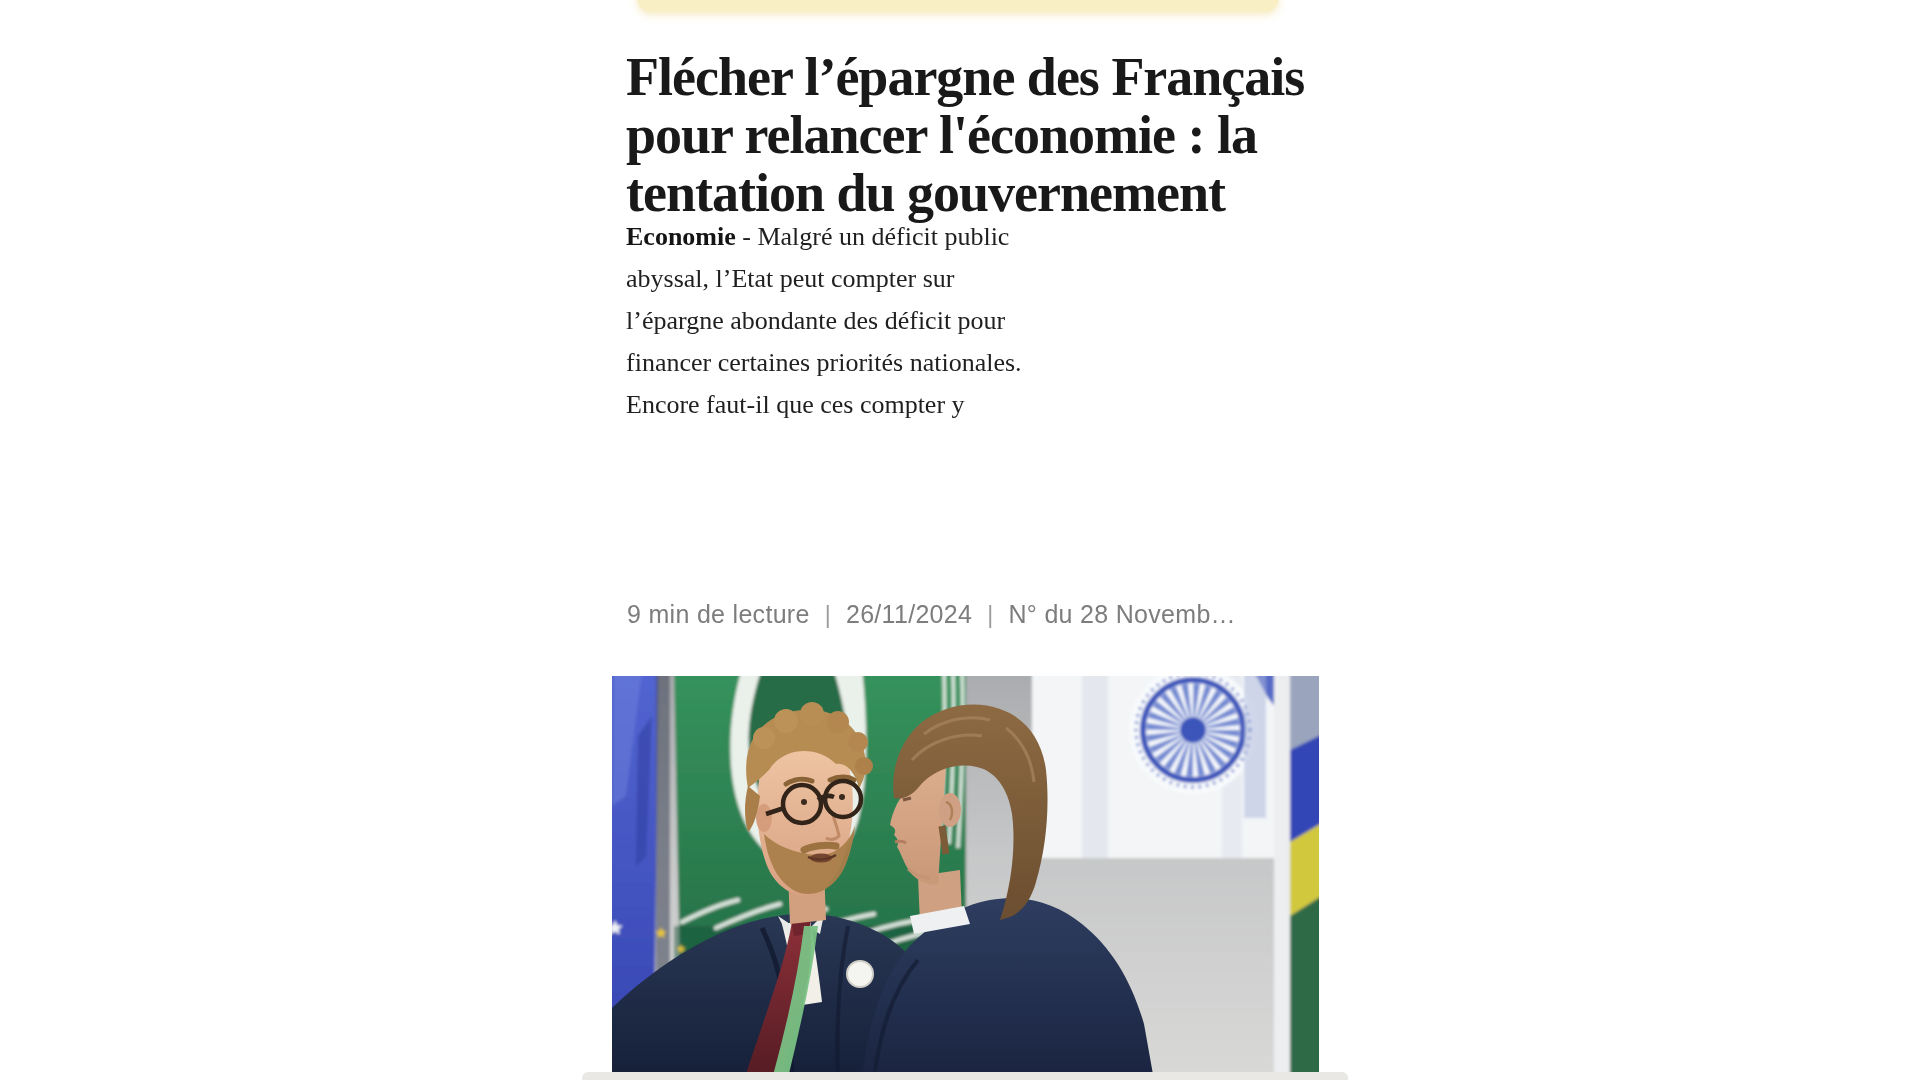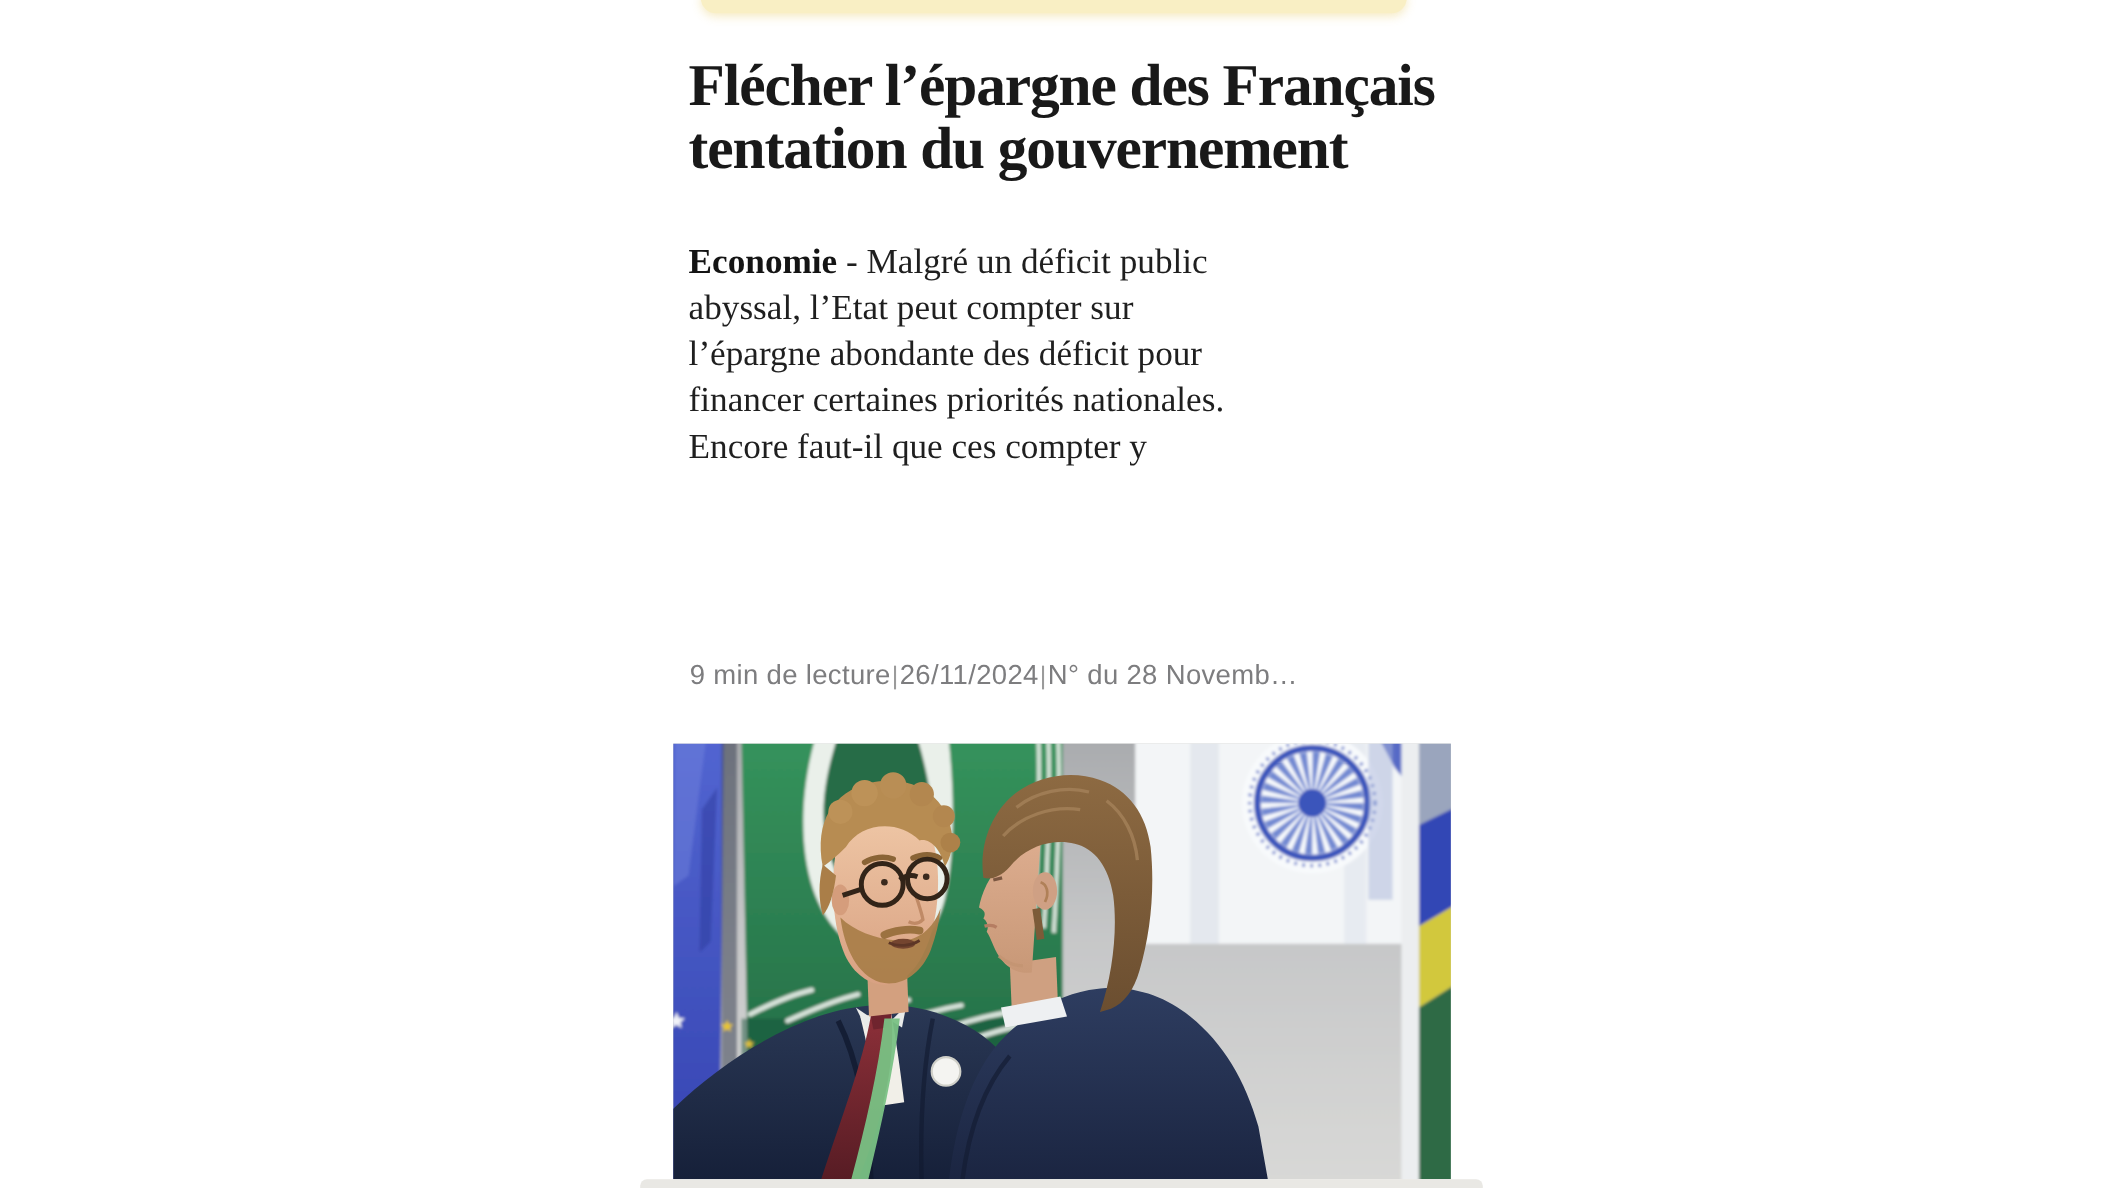"pour relancer l'économie : la" span.tl { html: none -> <span>pour relancer l'économie : la</span> }
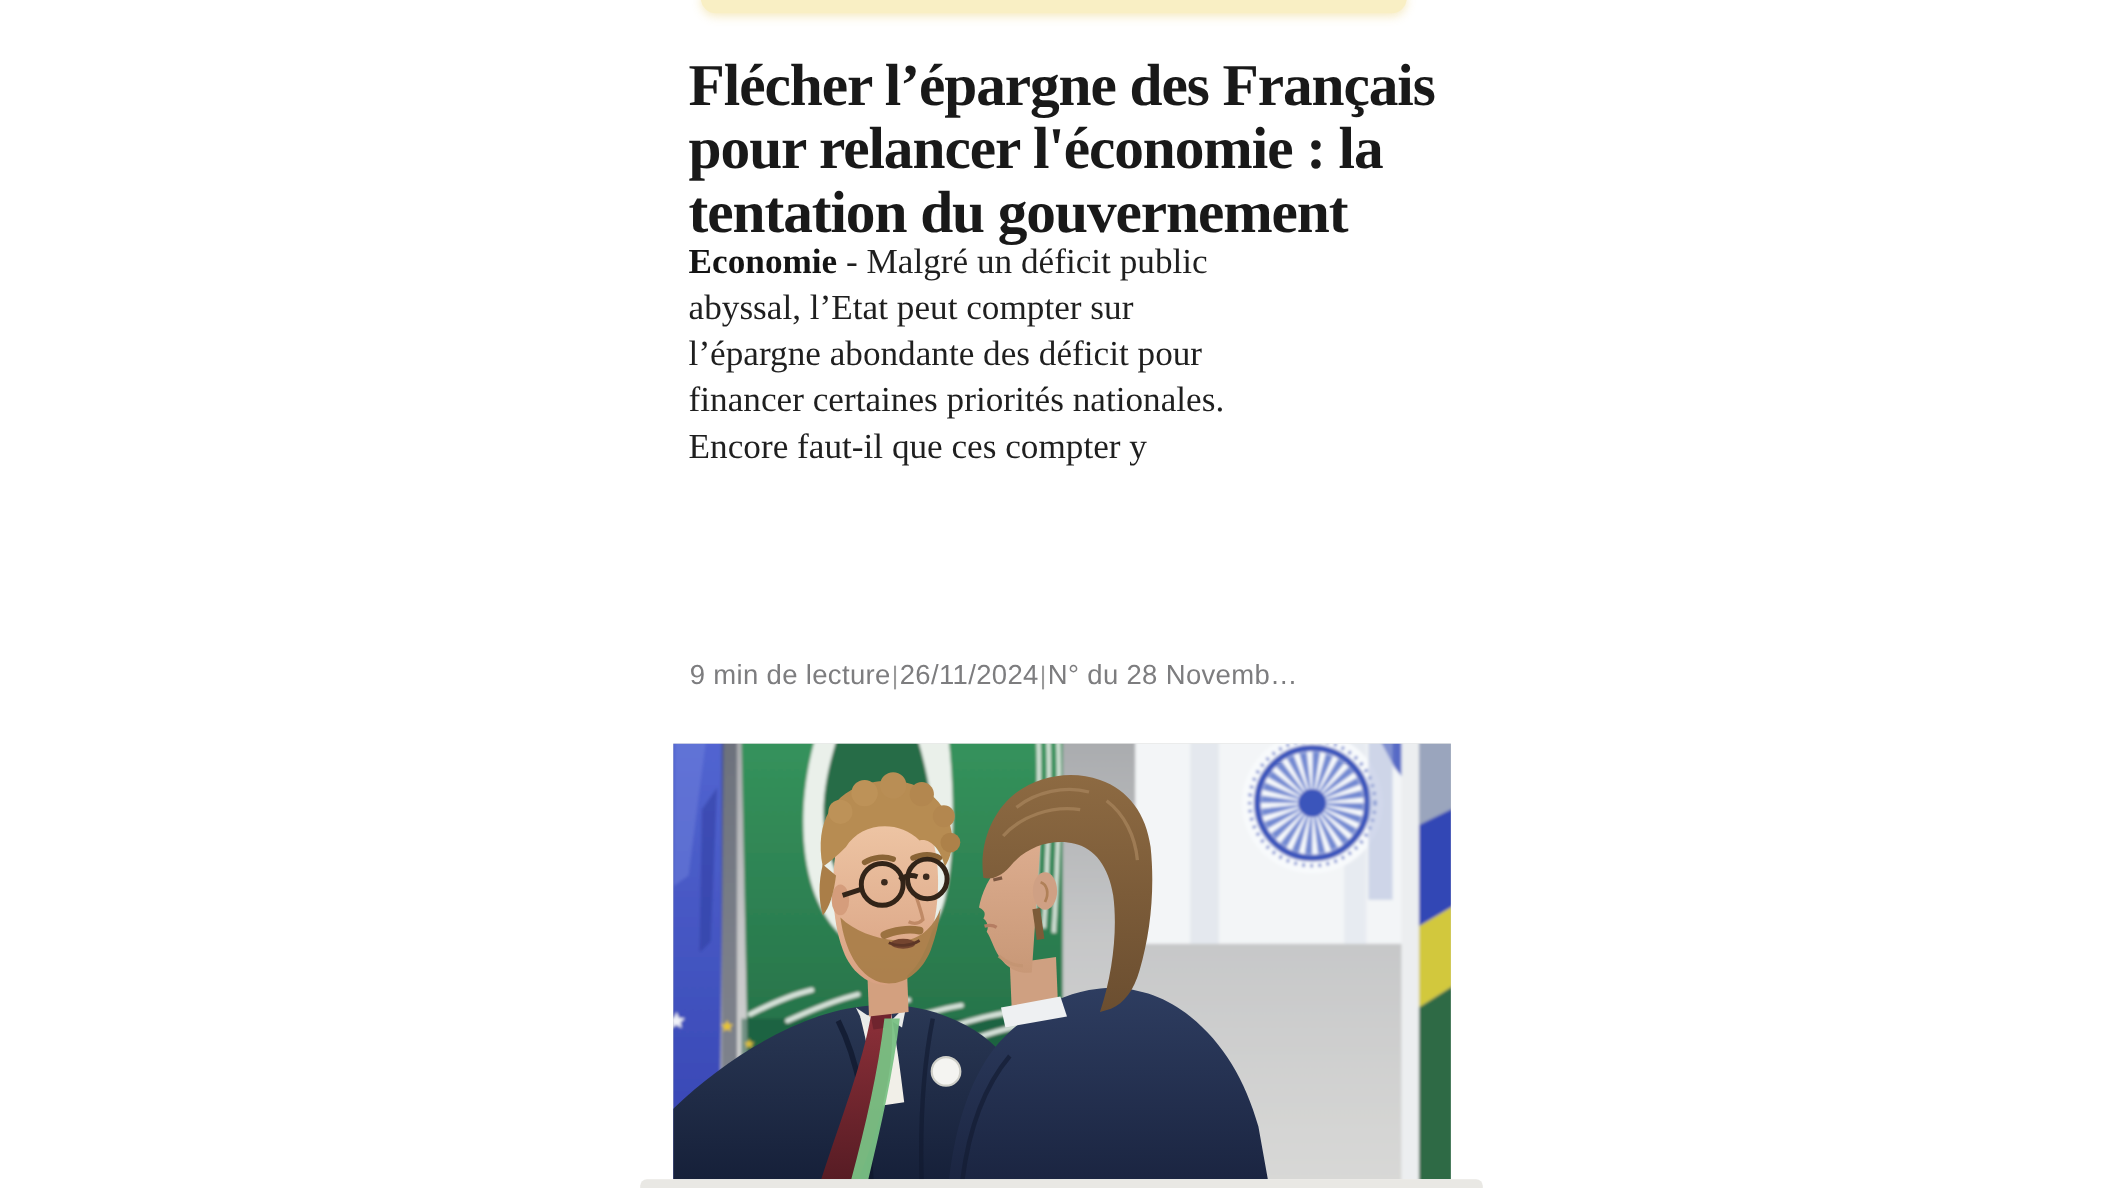"Economie - Malgré un déficit" .standfirst { font-size: 32px -> 26px }
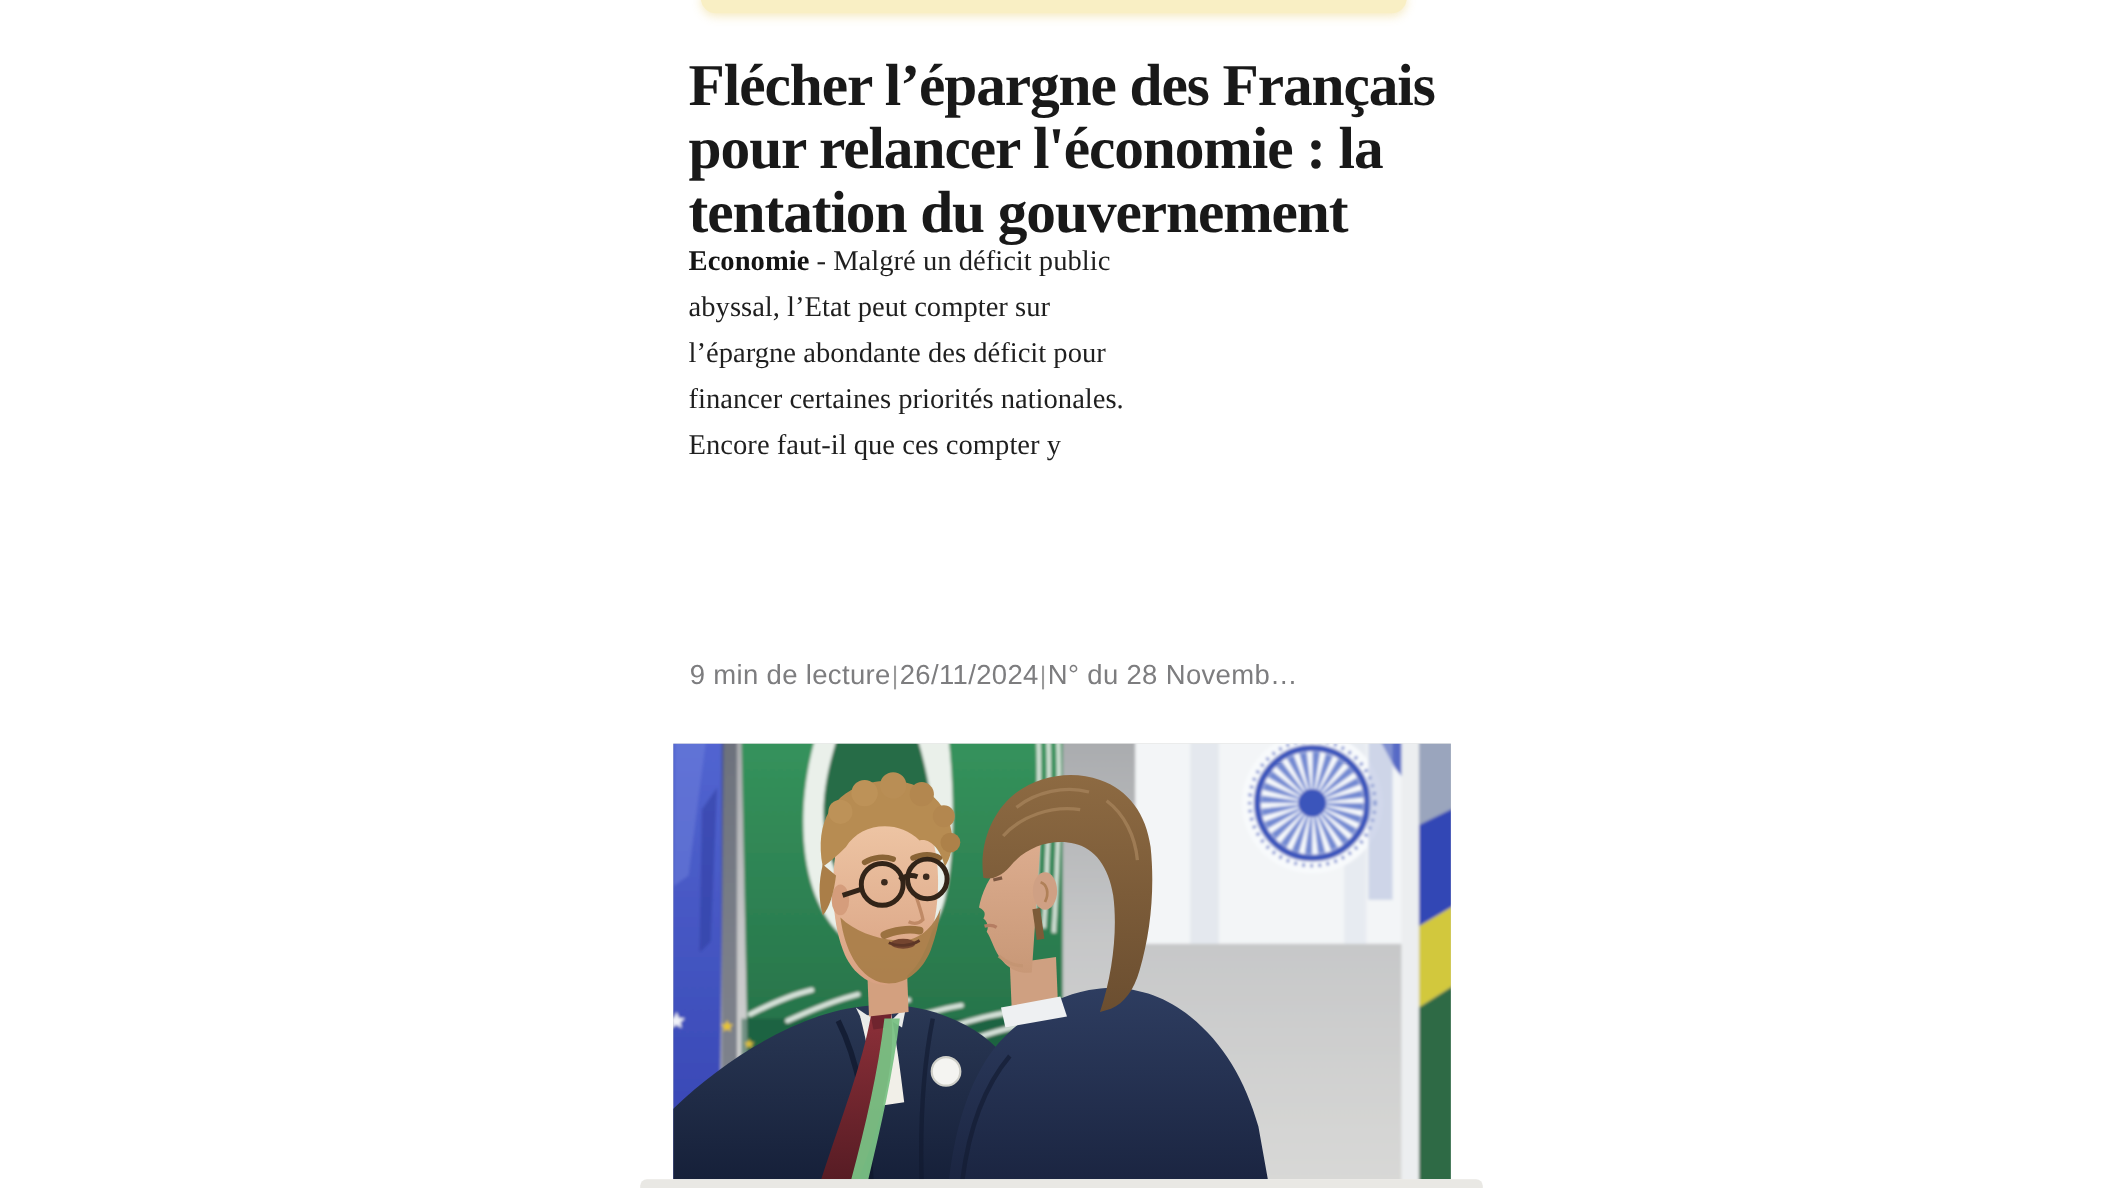"9 min de lecture" .meta { gap: 1px -> 15px }
